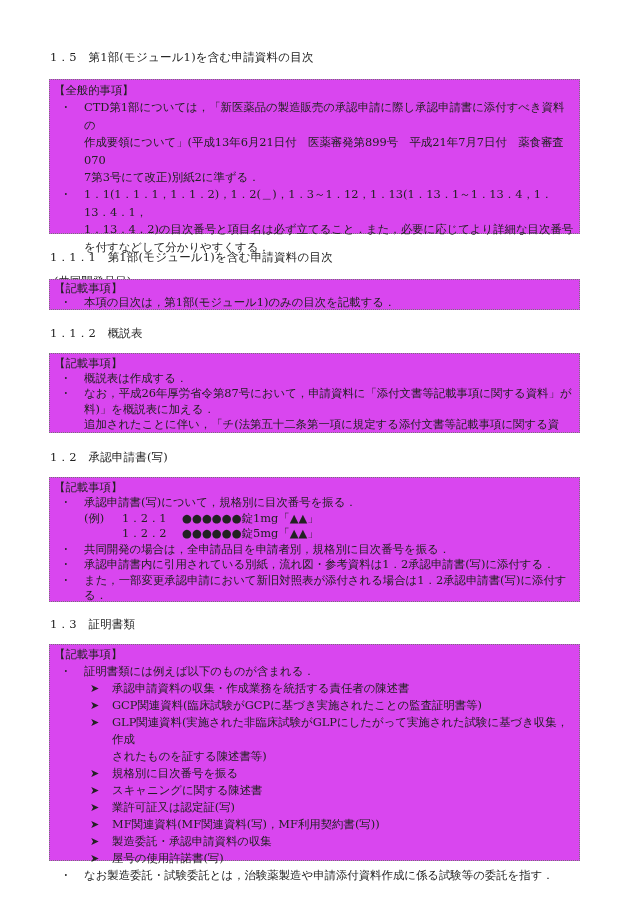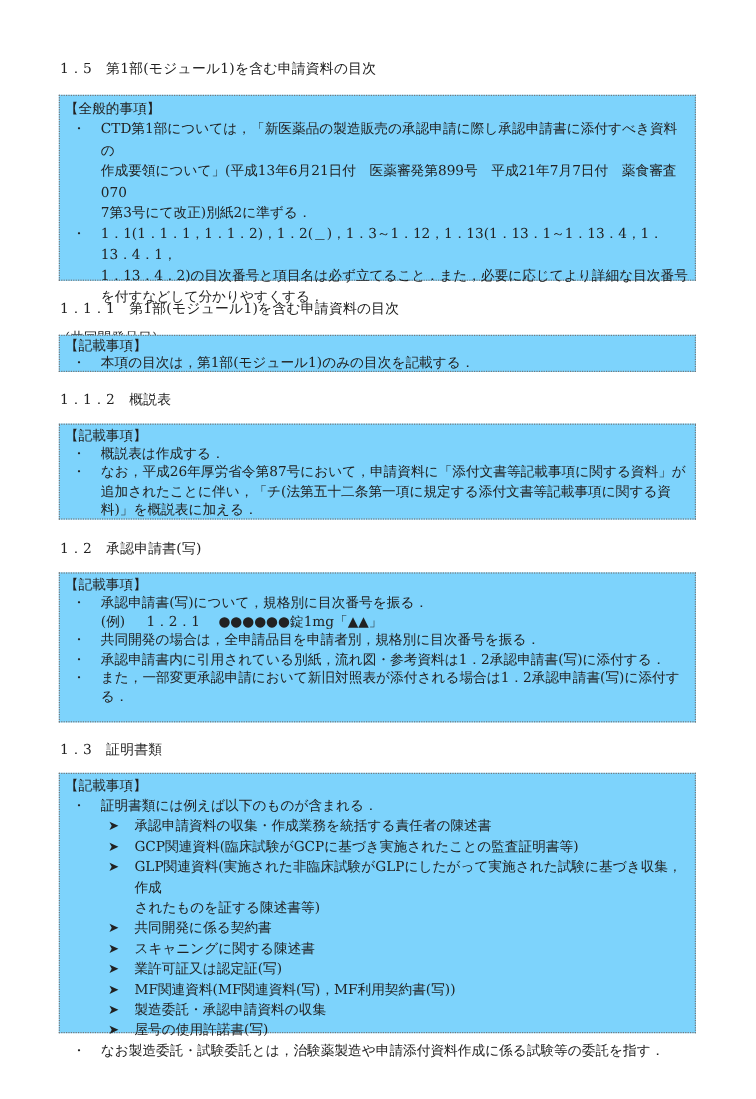"【全般的事項】" .box { background: #7dd3fc -> #d946ef }
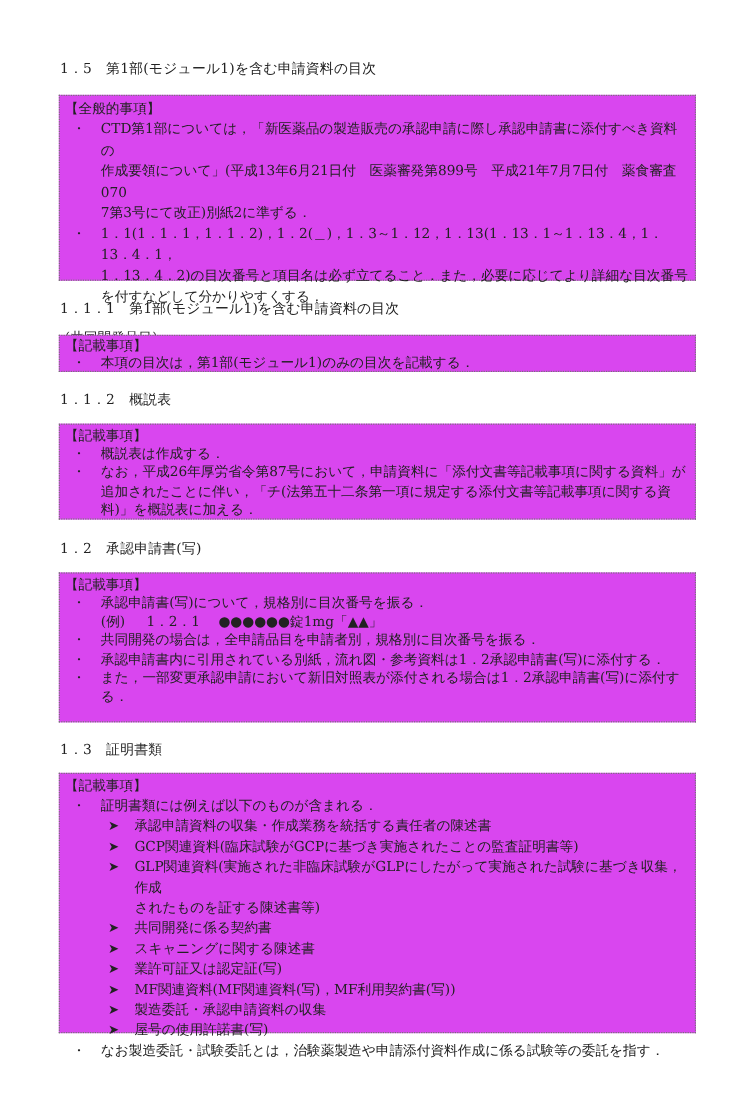"追加されたことに伴い，「チ(法第五十二条第一項に規定する添付文書等記載事項に関す" span.text { order: before "料)」を概説表に加える．" -> after "料)」を概説表に加える．" }
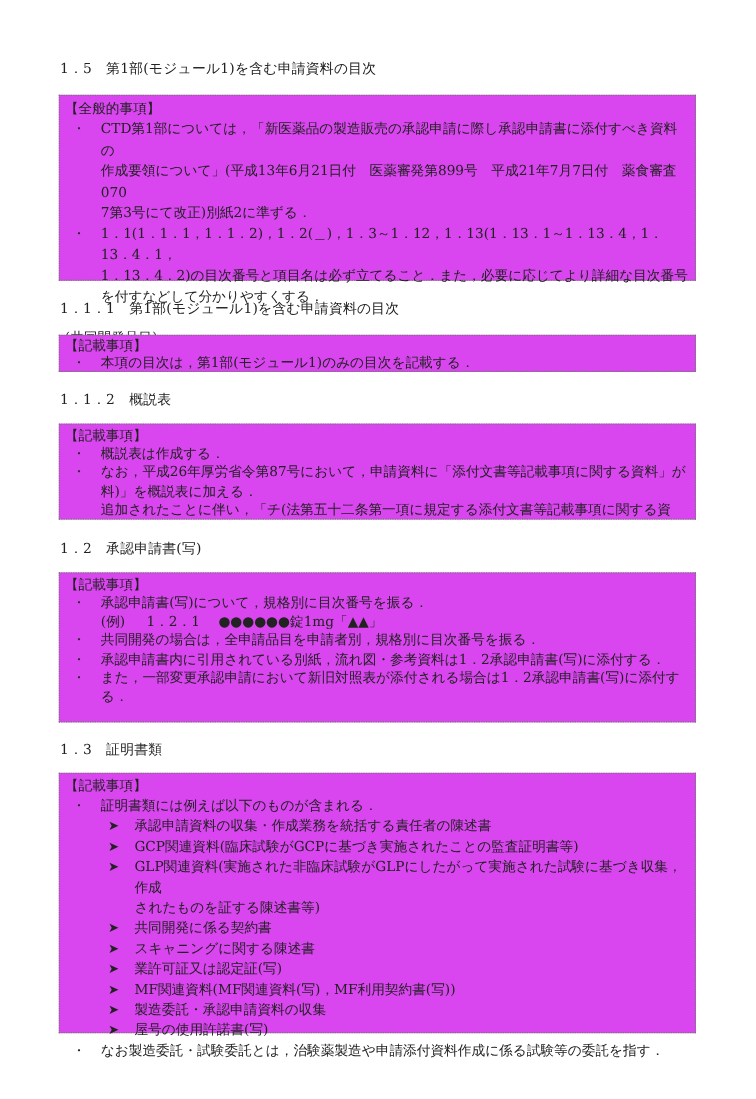"1．2．2 ●●●●●●錠5mg「▲▲」" div.example-row { html: none -> <div> <span>1．2．2</span><span>●●●●●●錠5mg「▲▲」</span> </div> }
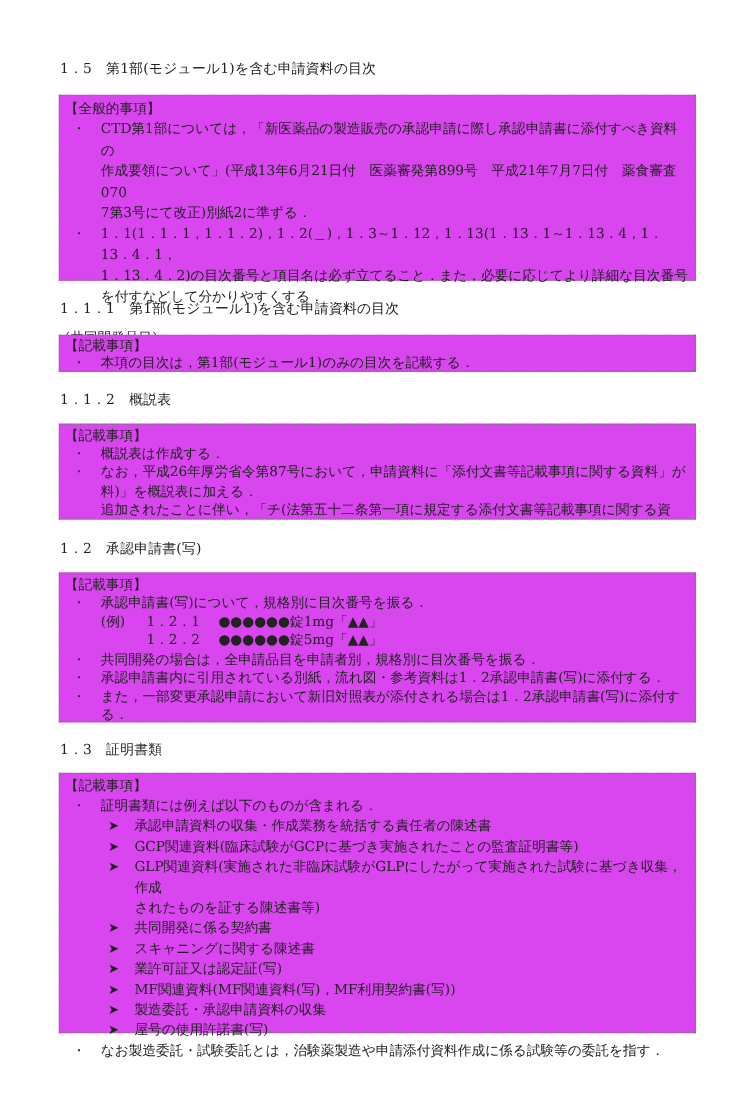"共同開発に係る契約書" span.text { text: 共同開発に係る契約書 -> 規格別に目次番号を振る }
